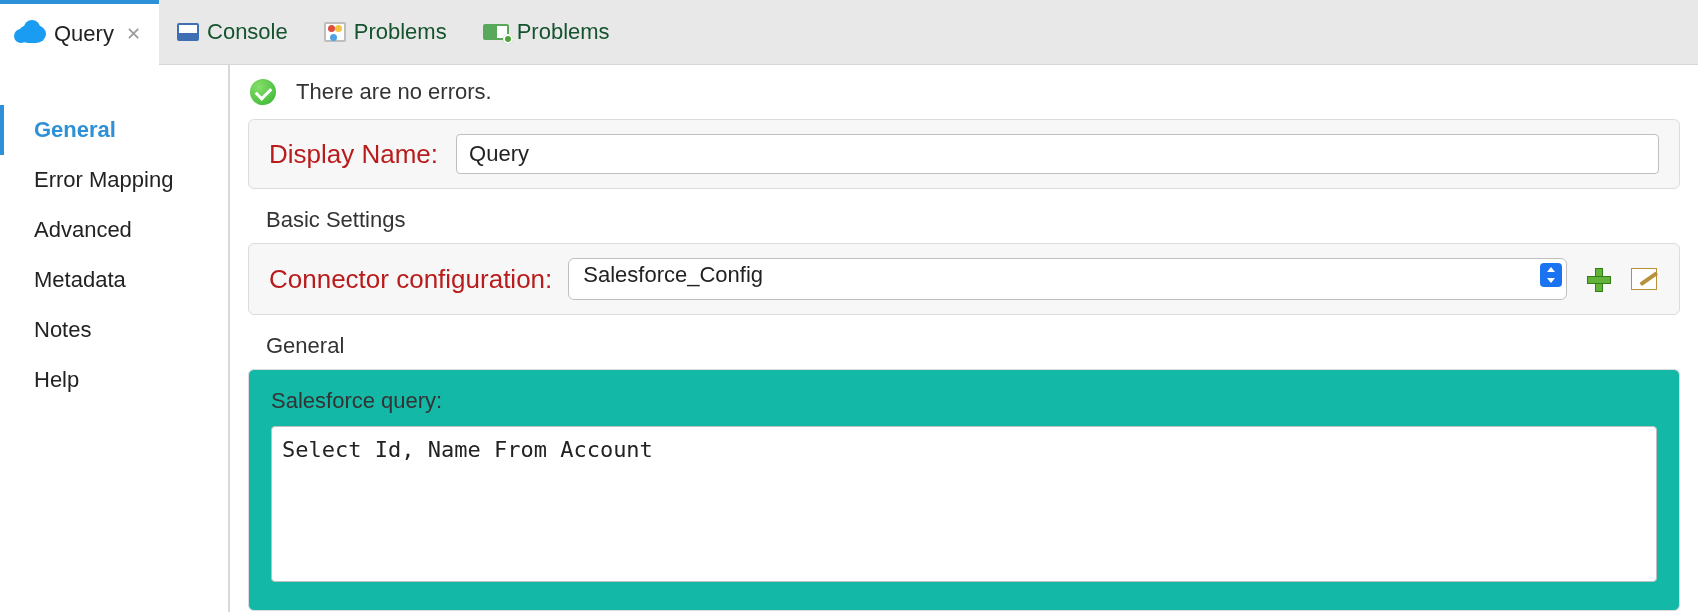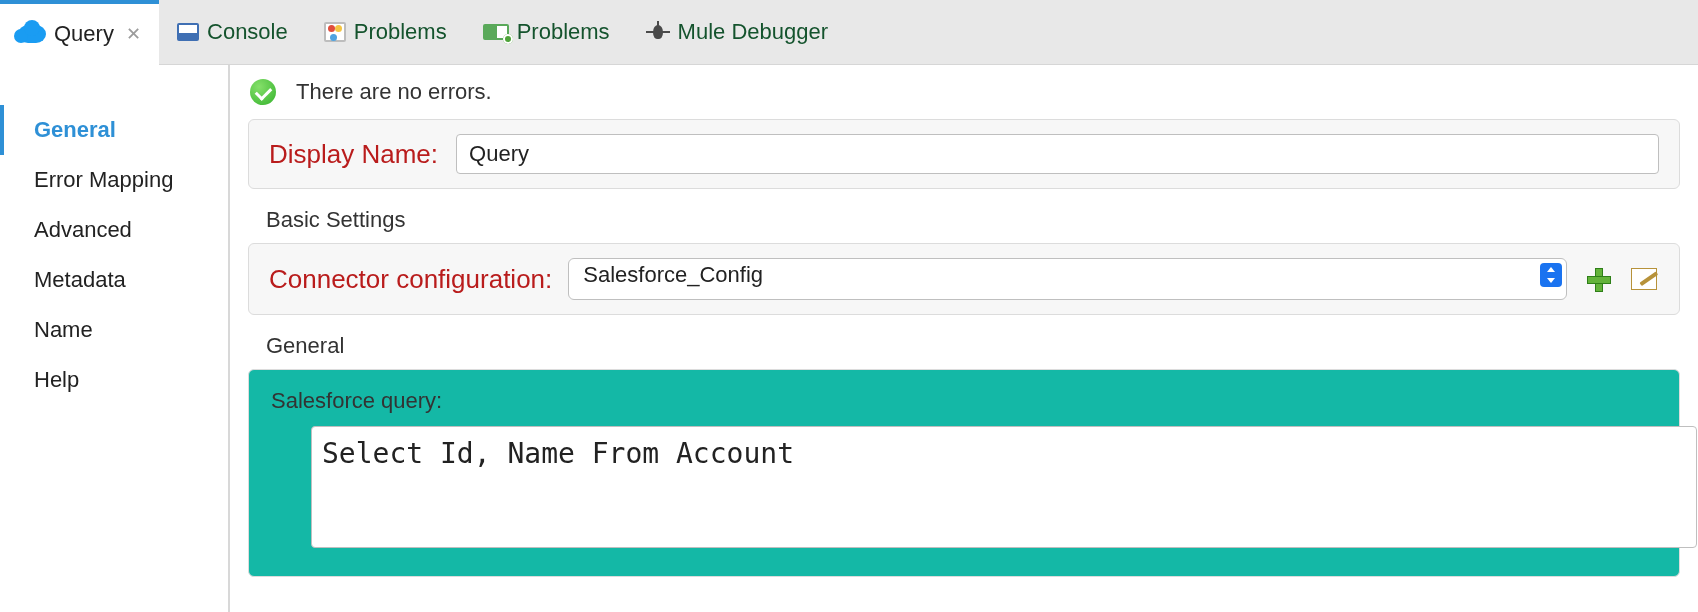"Mule Debugger" div.tab { html: <div> <span></span> <span>Mule Debugger</span> </div> -> none }
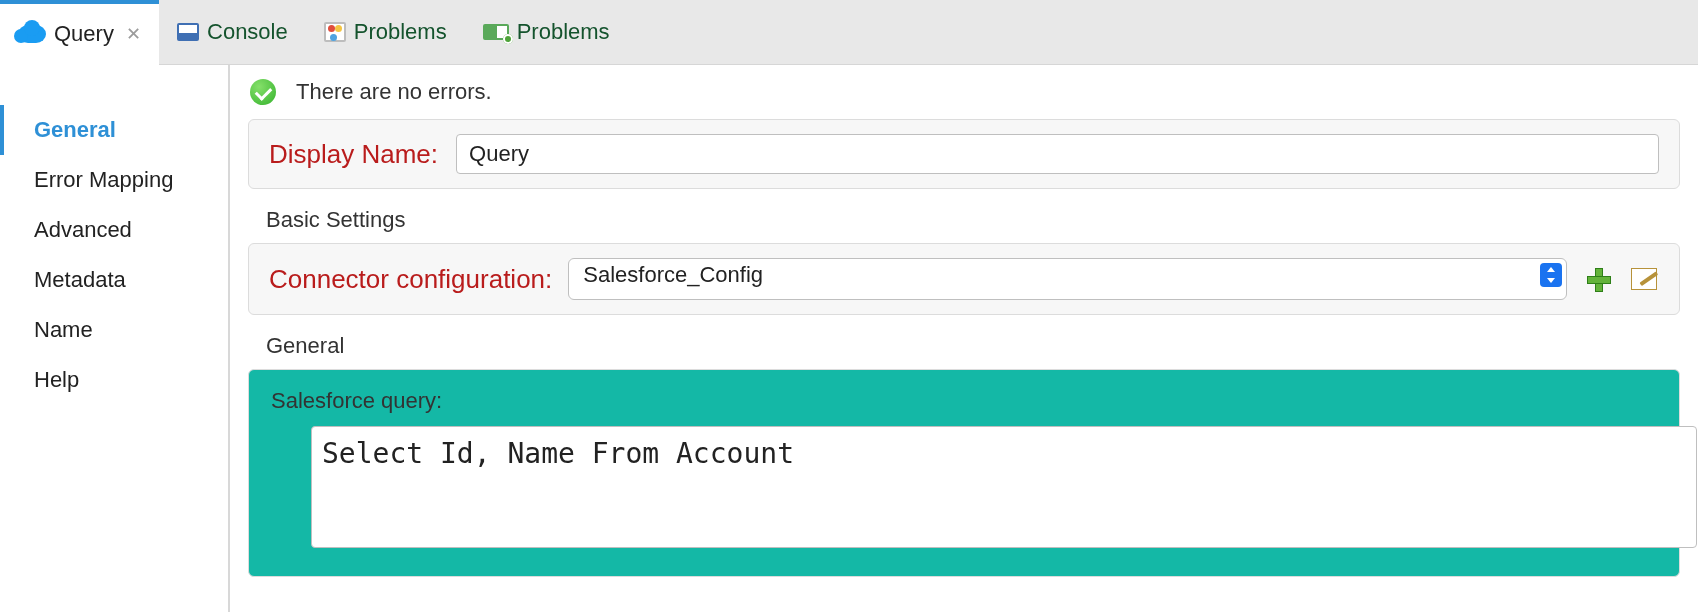"Name" div.nav-item { text: Name -> Notes }
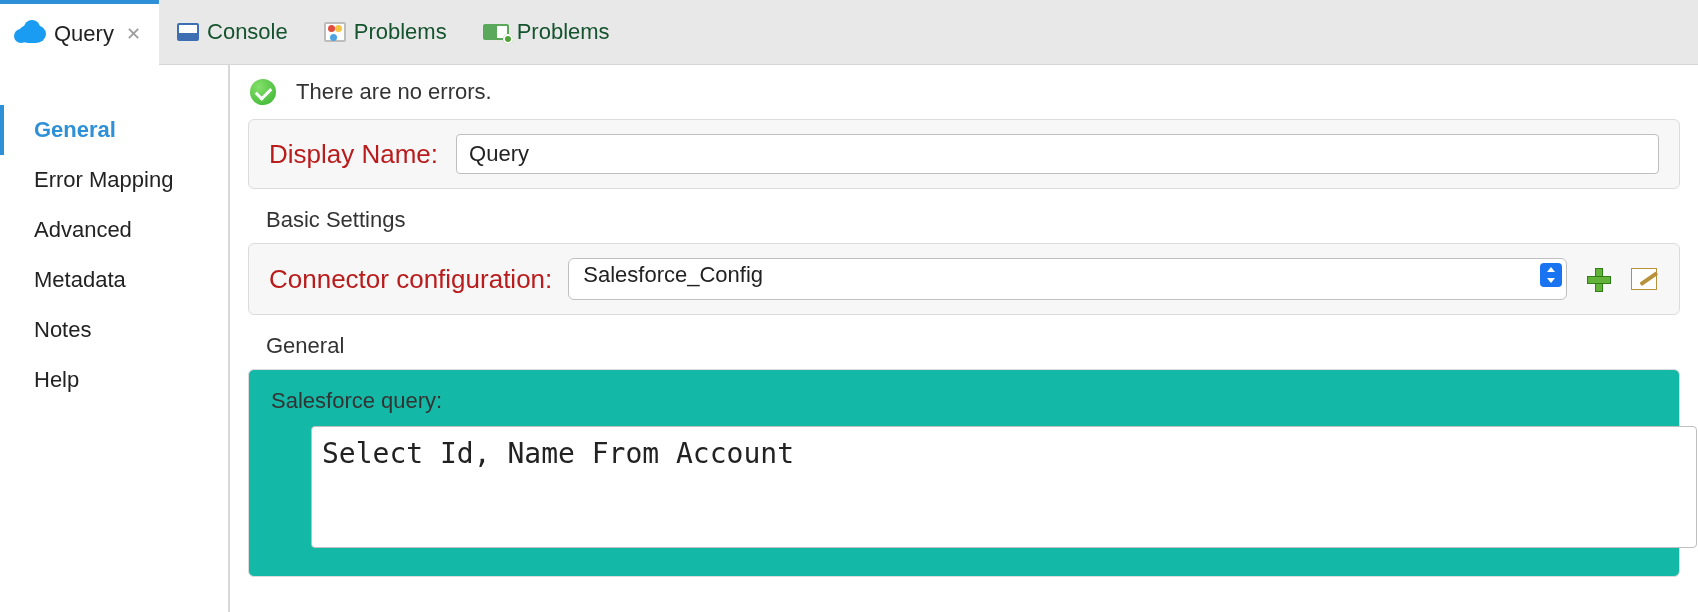"Select Id, Name From Account" .textarea { font-size: 28px -> 22px; height: 122px -> 156px; margin-left: 40px -> none }
